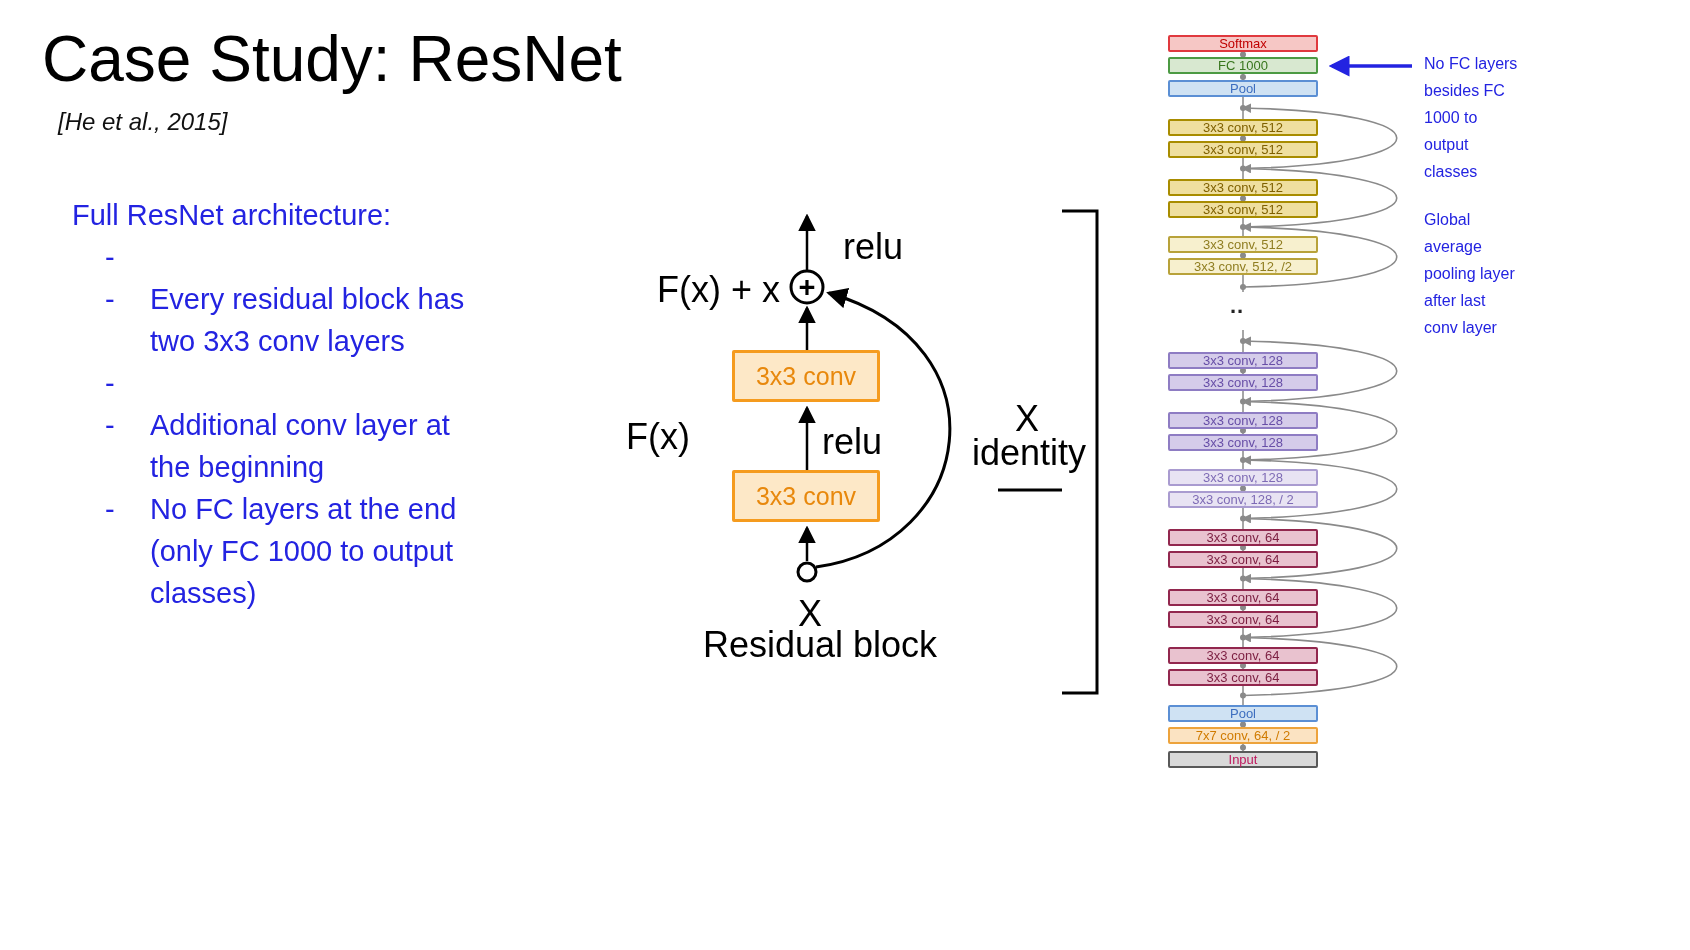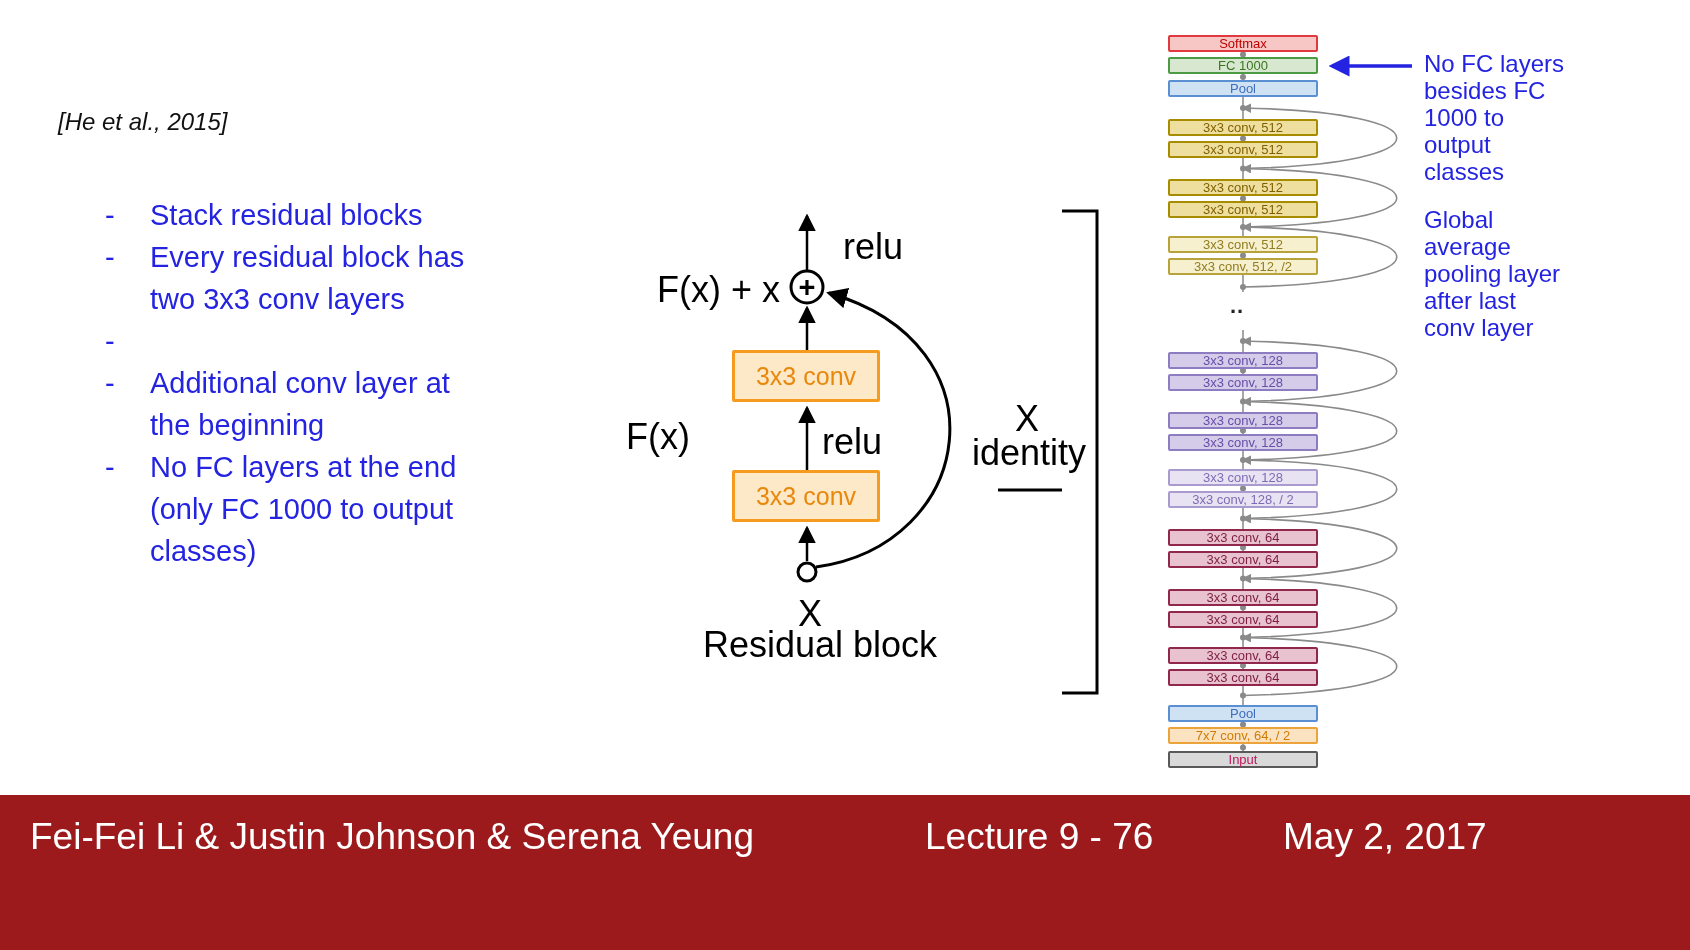"Case Study: ResNet" div.title { html: none -> <div>Case Study: ResNet</div> }
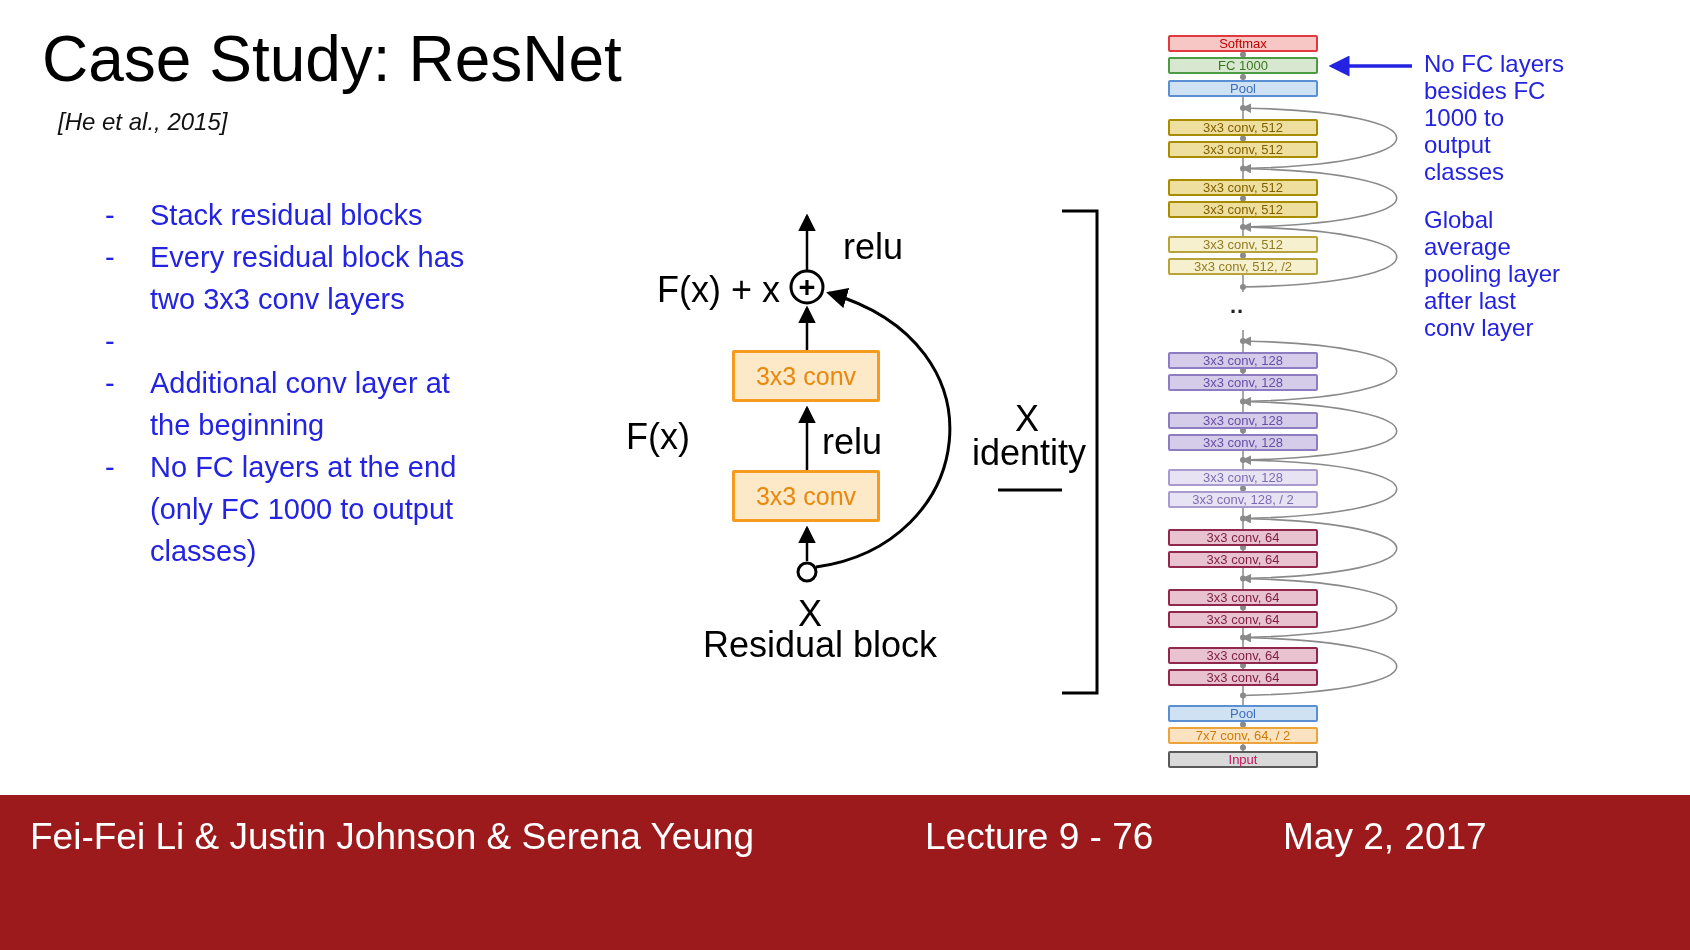"No FC layers" .anno { font-size: 24px -> 16px }
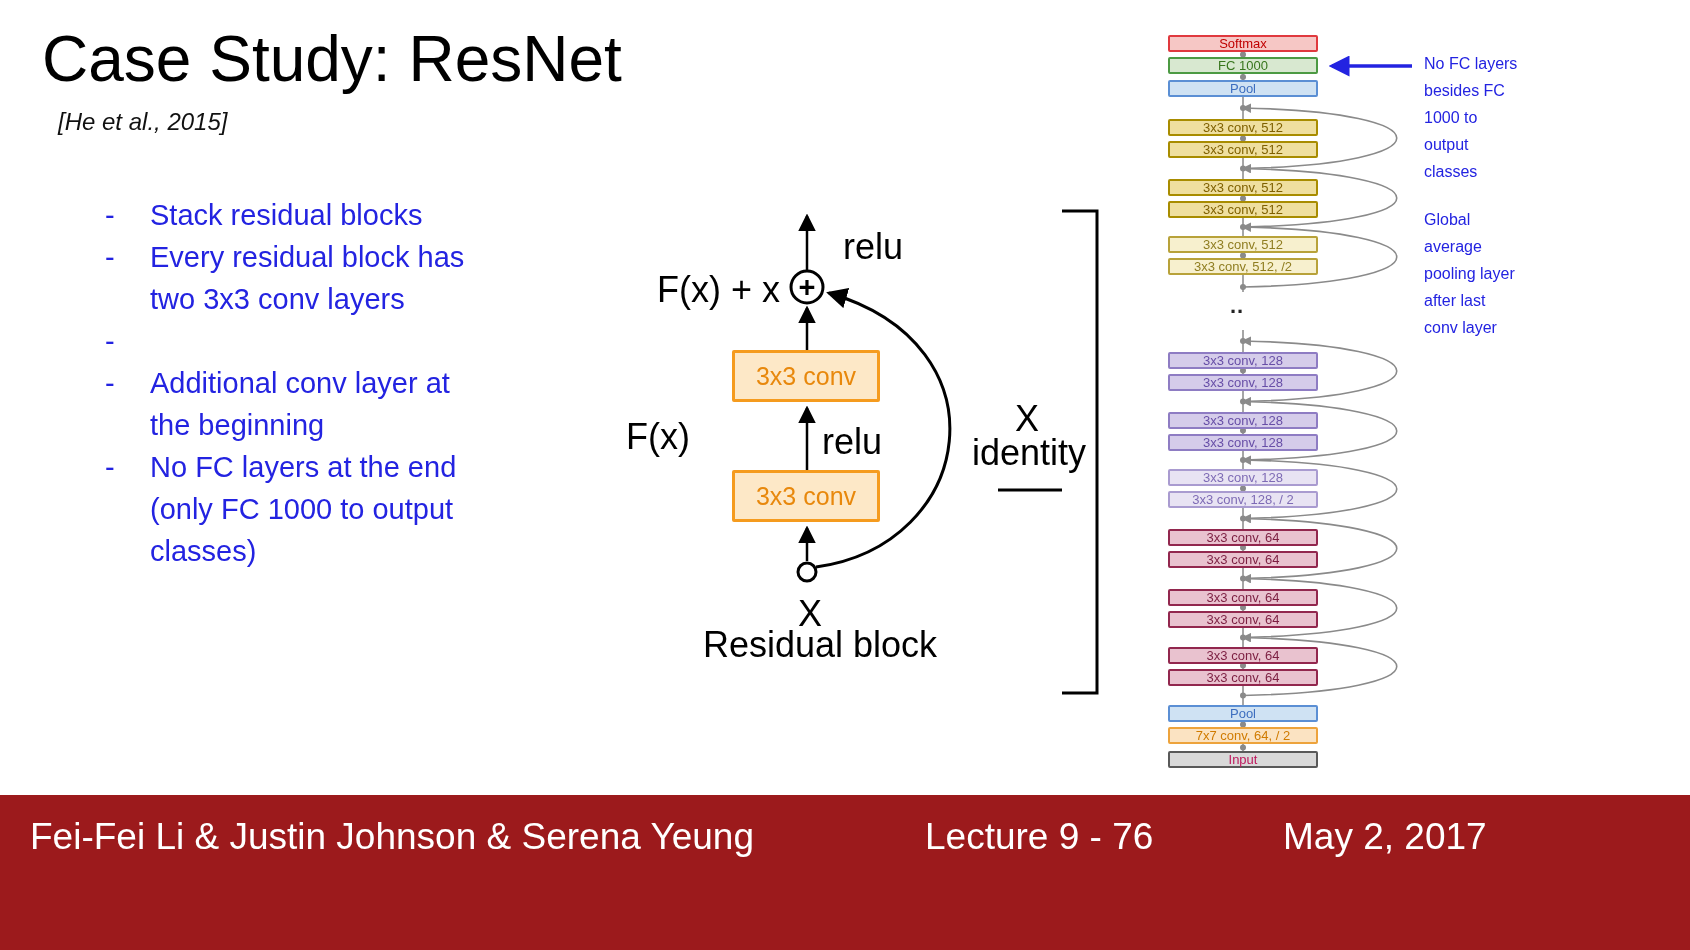"Full ResNet architecture:" div.intro { html: none -> <div>Full ResNet architecture:</div> }
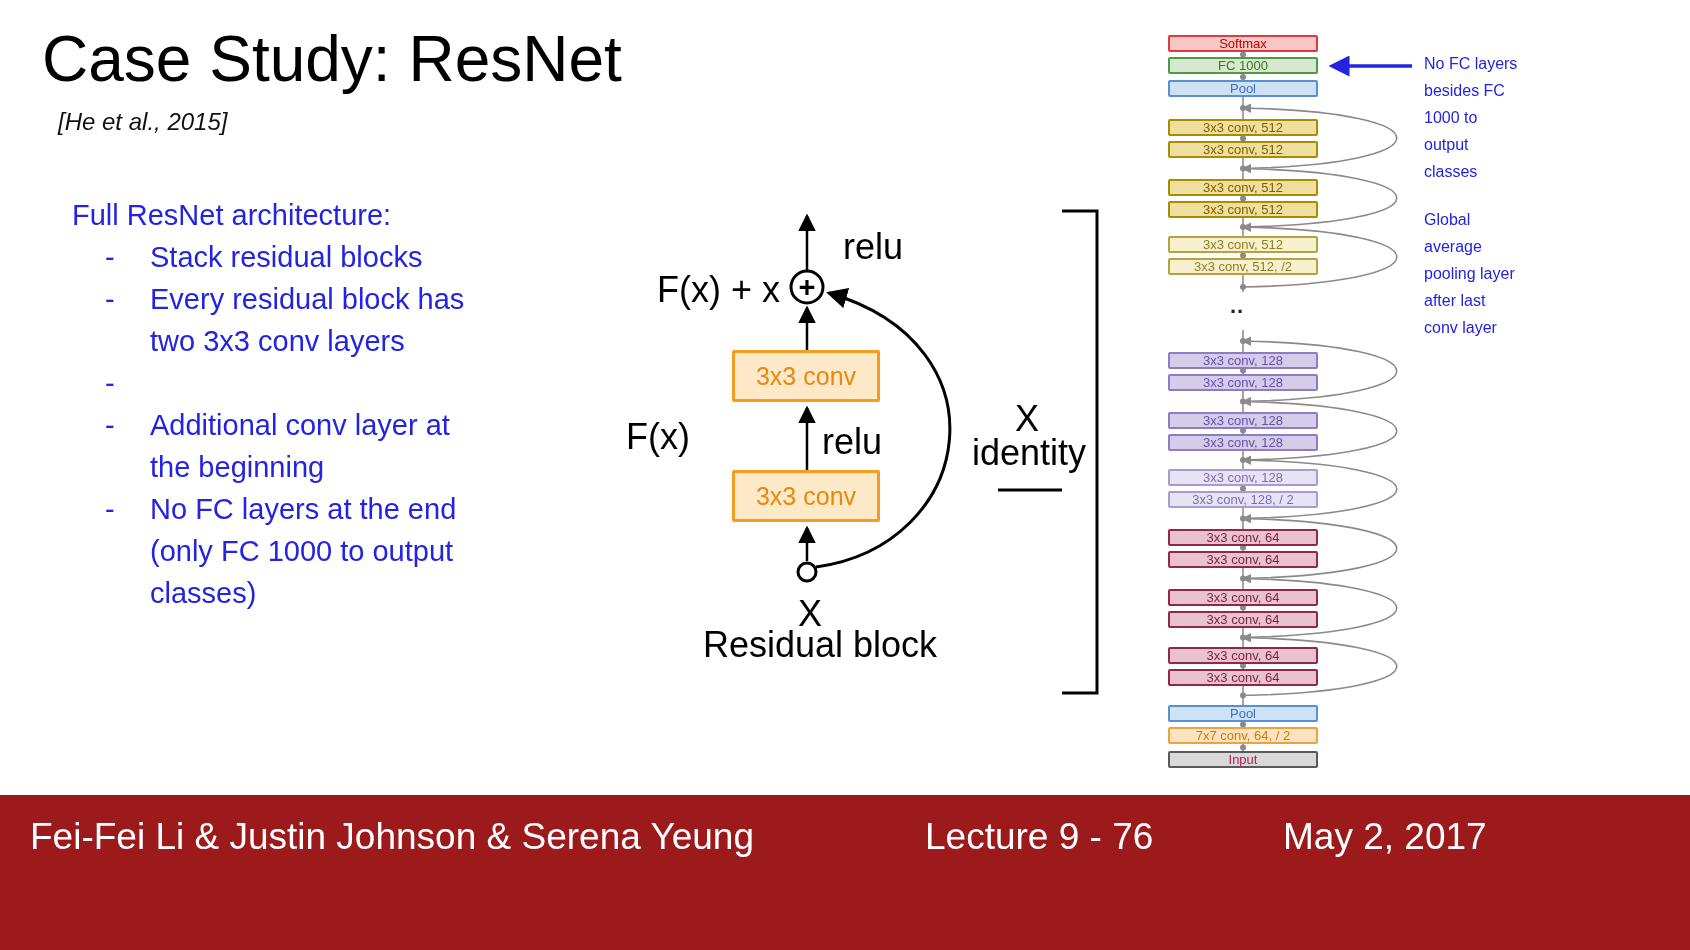"Stack residual blocks" span.btxt { html: <span>Stack residual blocks</span> -> none }
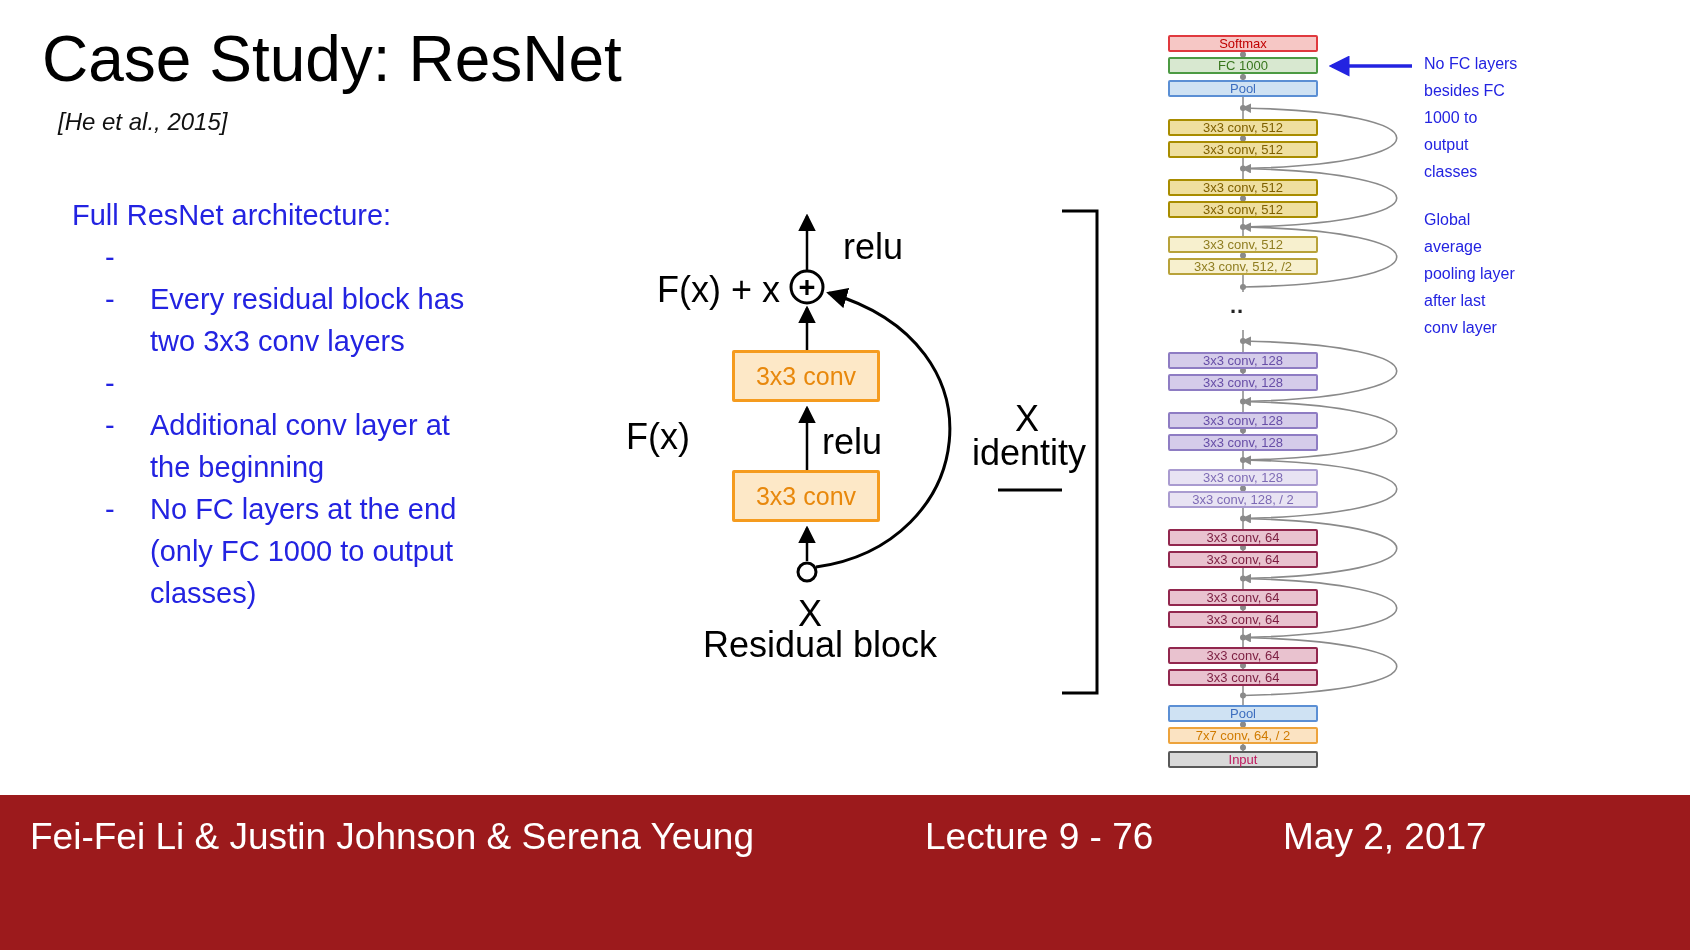"Fei-Fei Li & Justin Johnson" div.footer { html: <div> <div> <div>Fei-Fei Li &amp; Justin Johnson &amp; Serena Yeung</div> <div>Lecture 9 - 76</div> <div>May 2, 2017</div> </div> </div> -> none }
